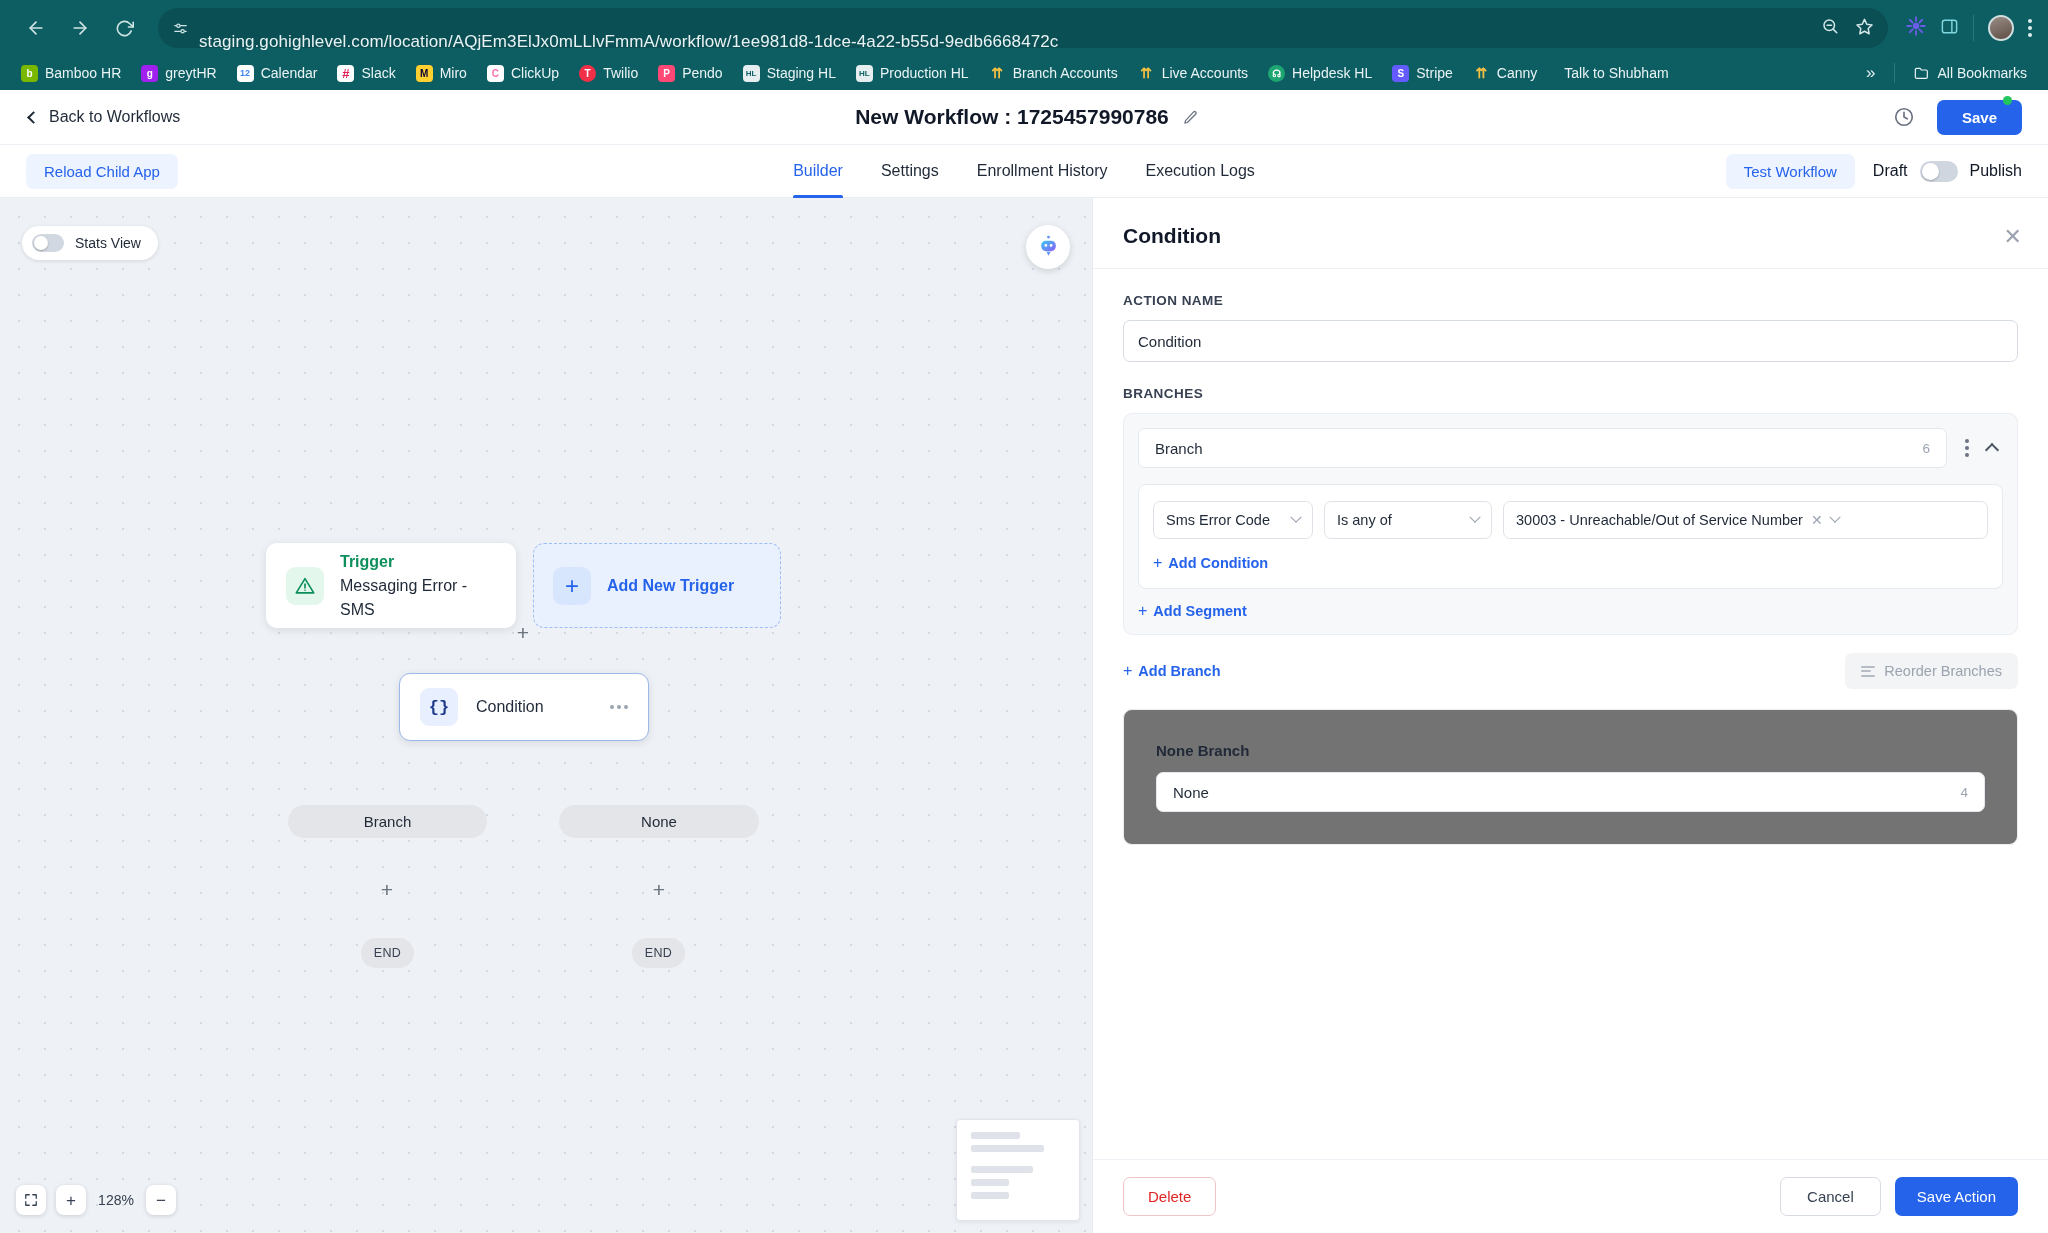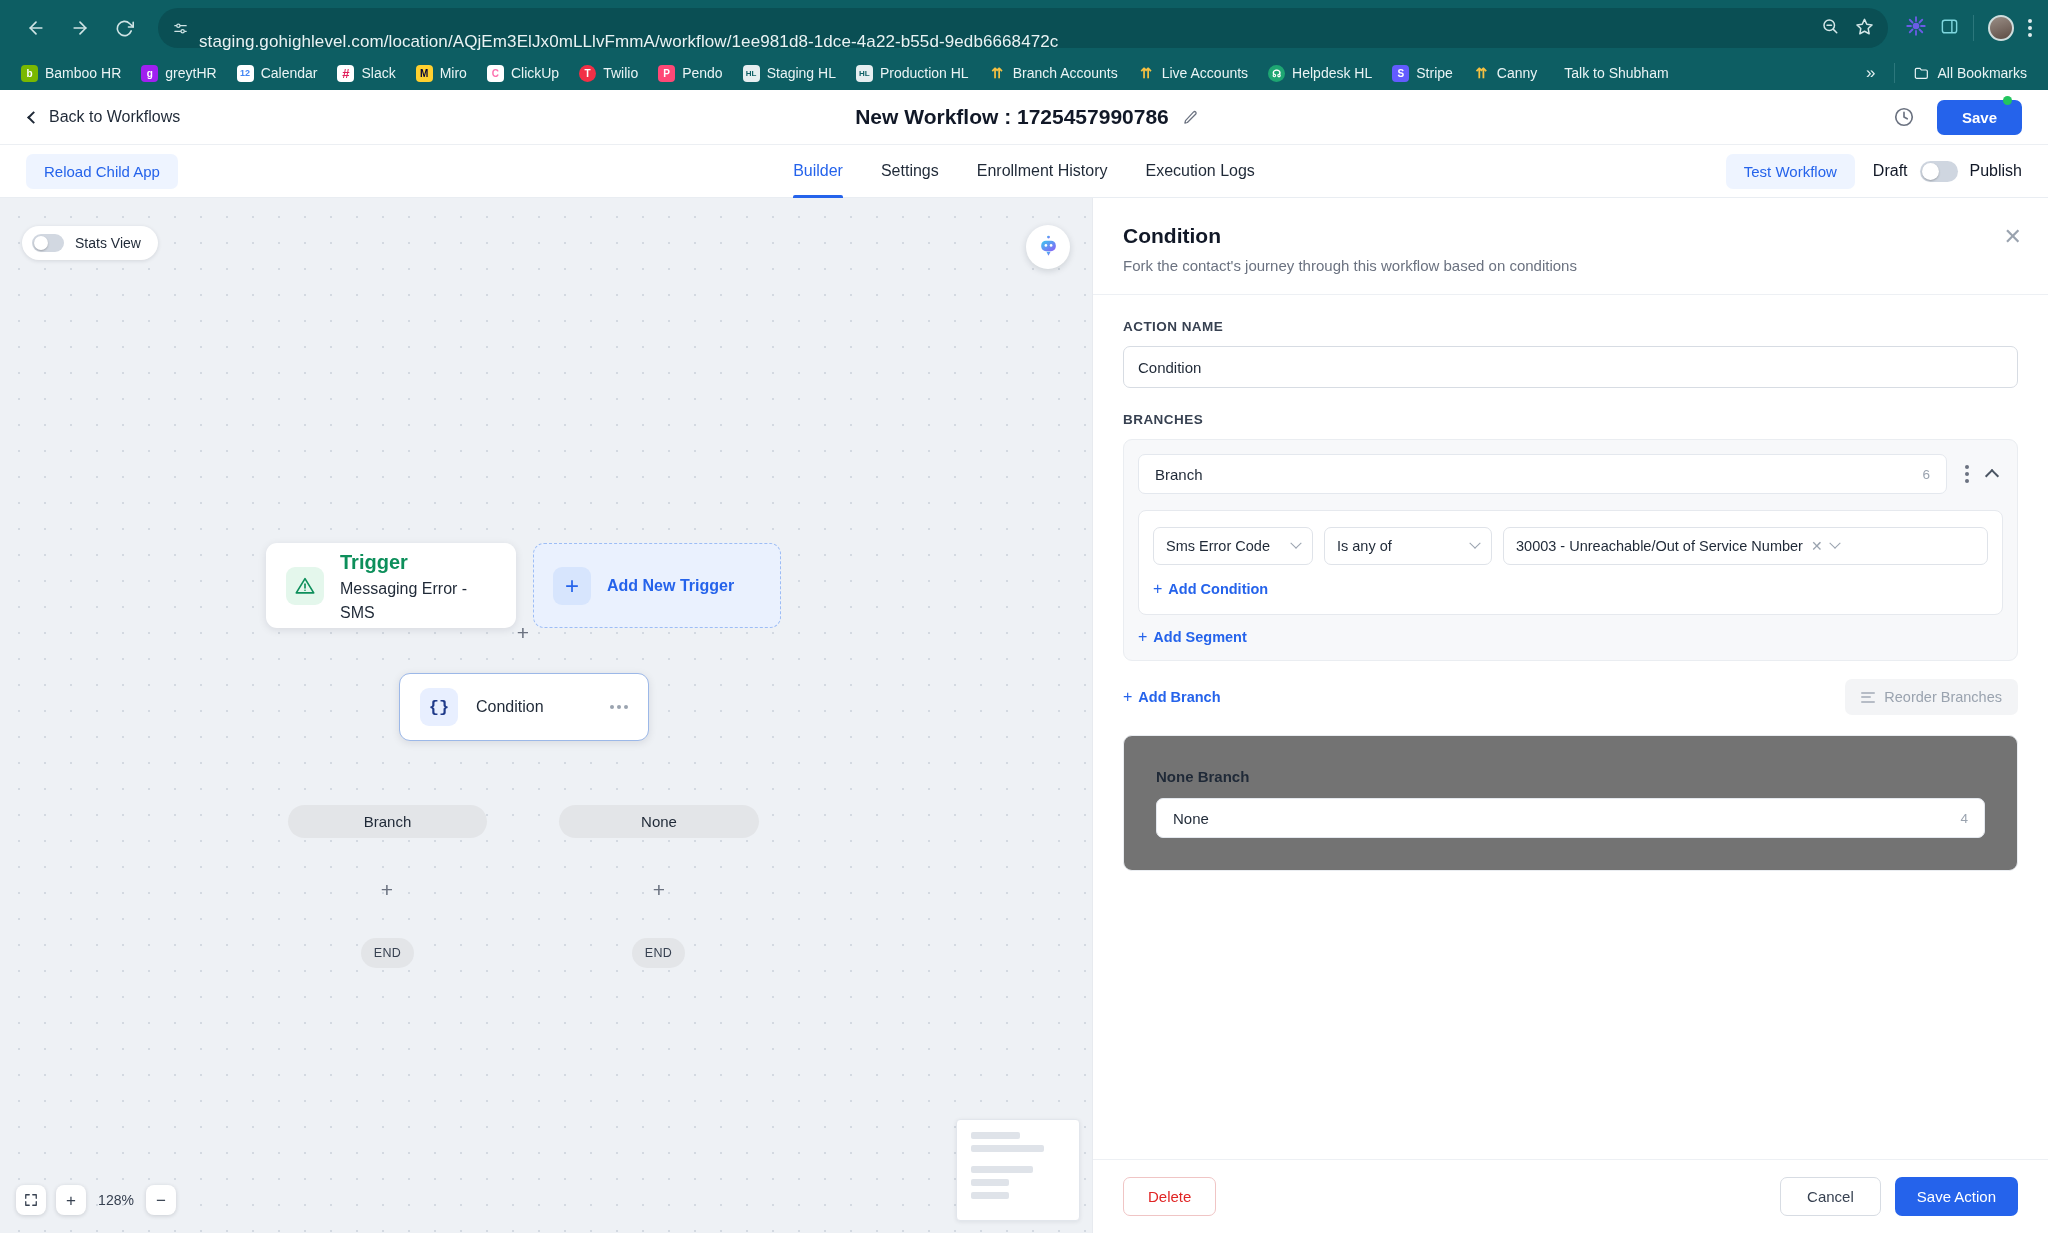"Fork the contact's journey through" div { html: <div>Fork the contact's journey through this workflow based on conditions</div> -> none }
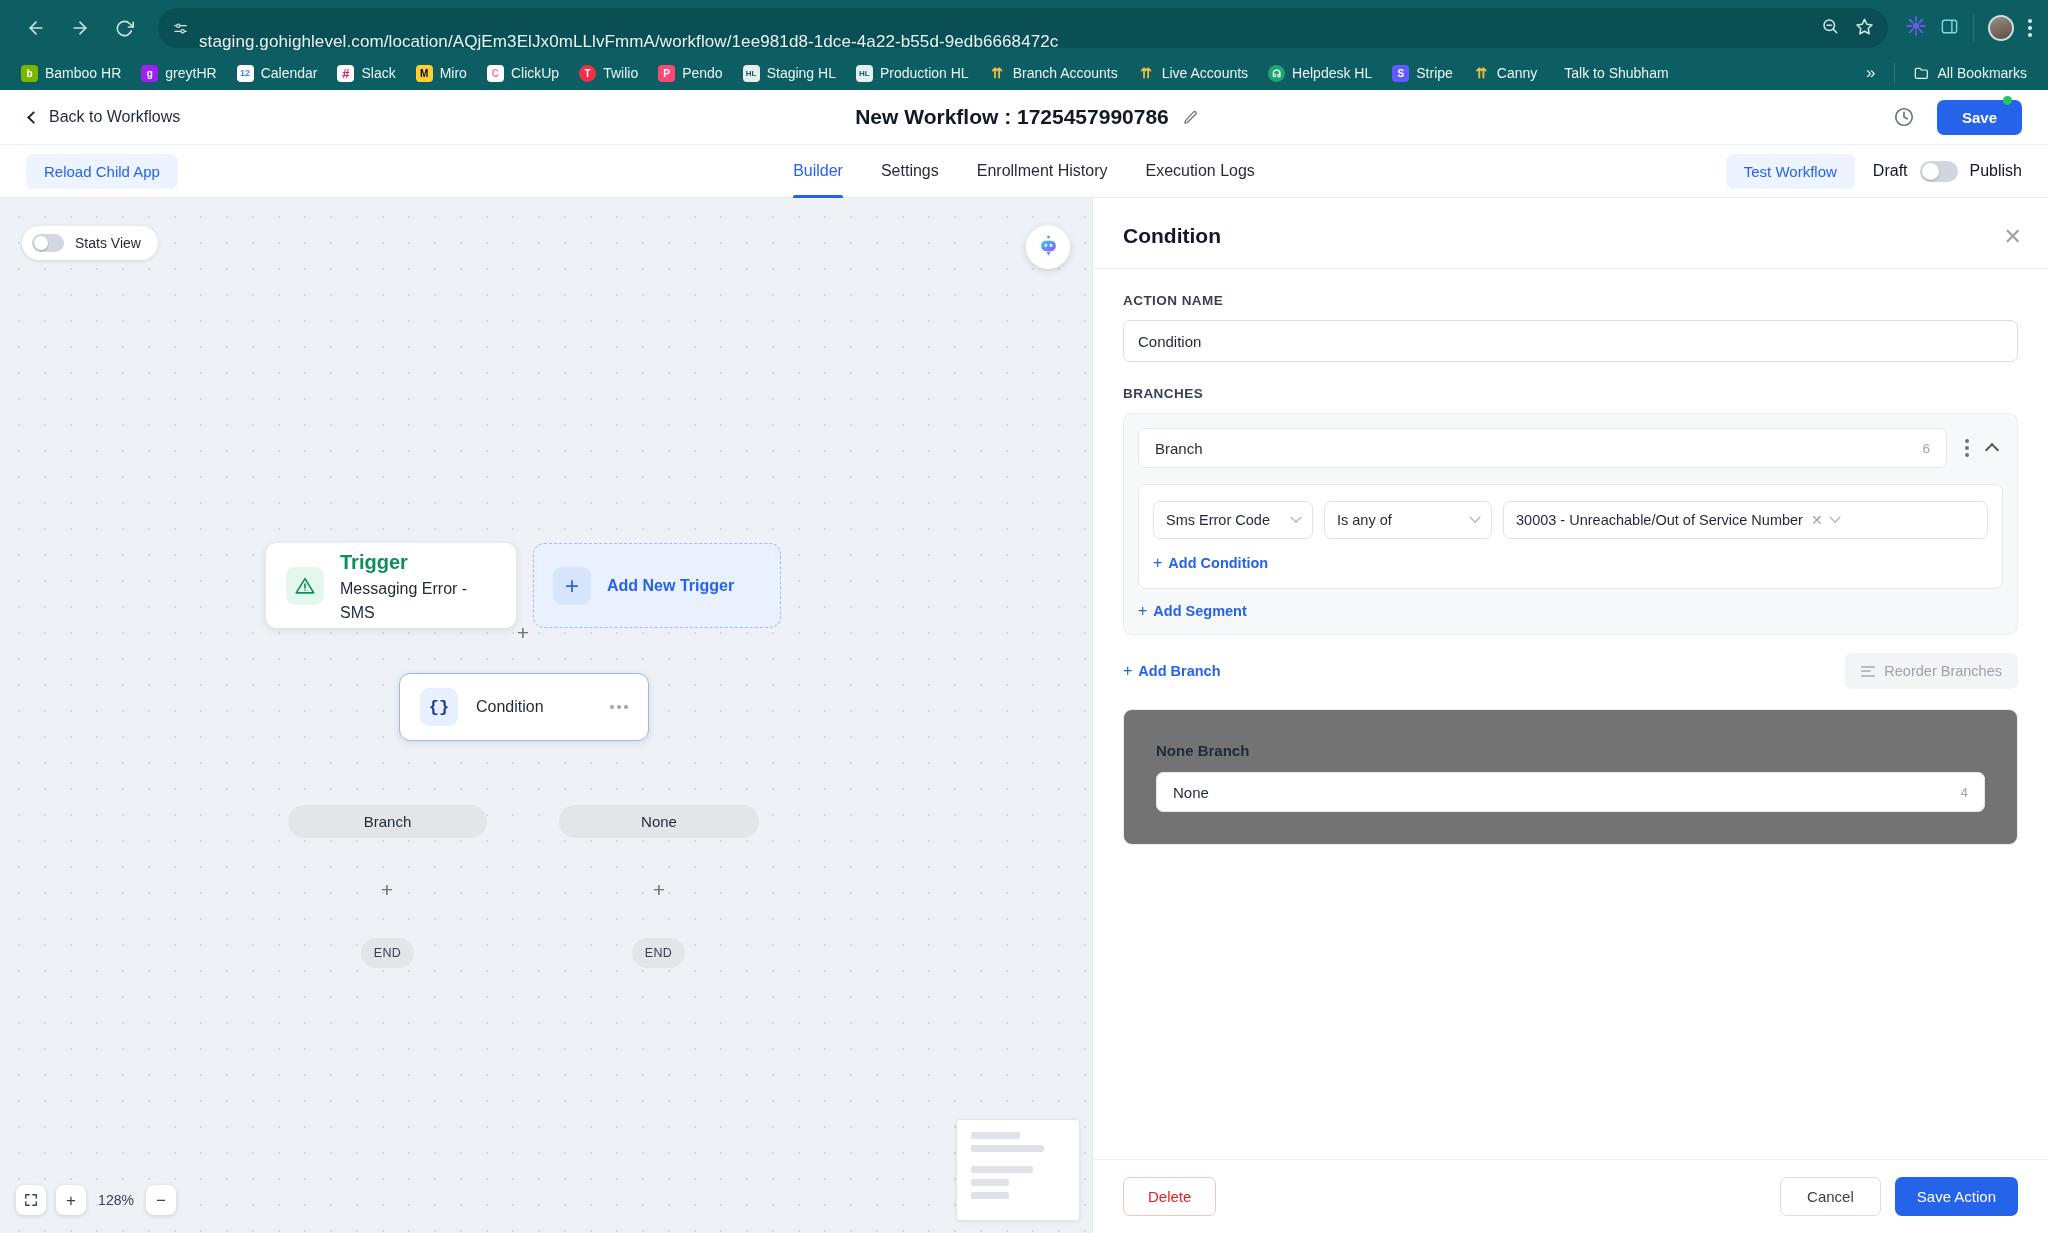"Trigger" #trigger-title { font-size: 20px -> 16px }
